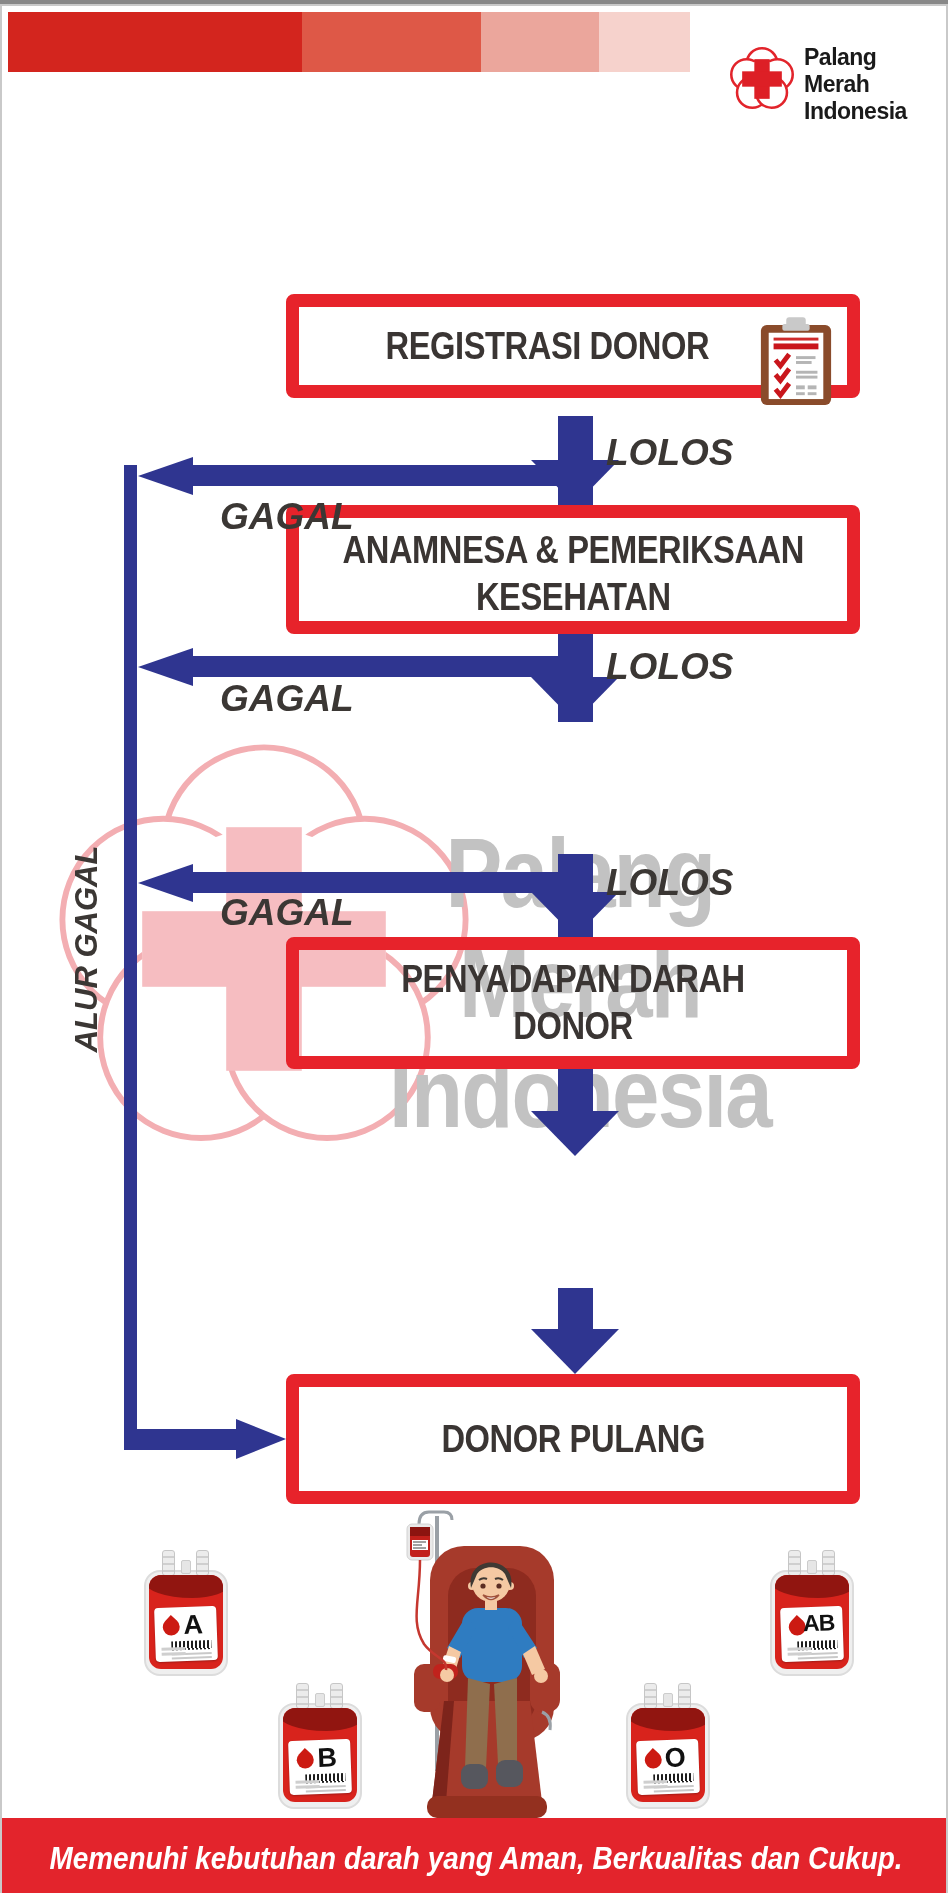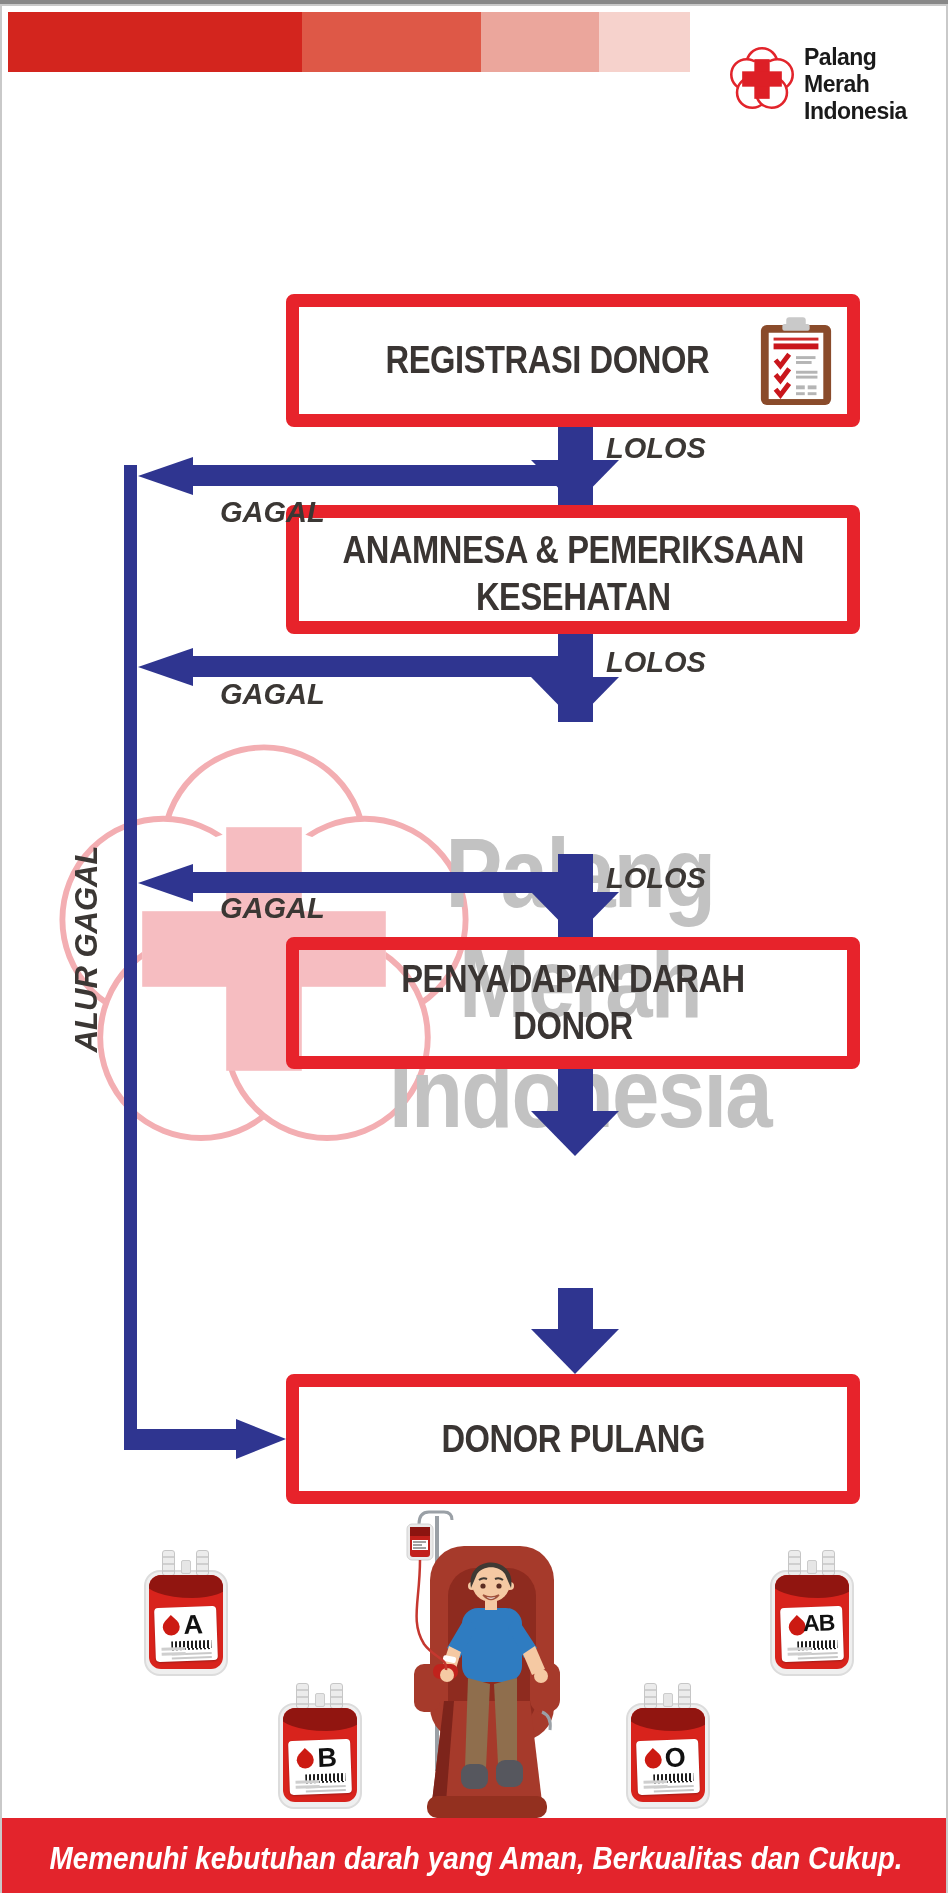"REGISTRASI DONOR" div.abs { height: 133px -> 104px }
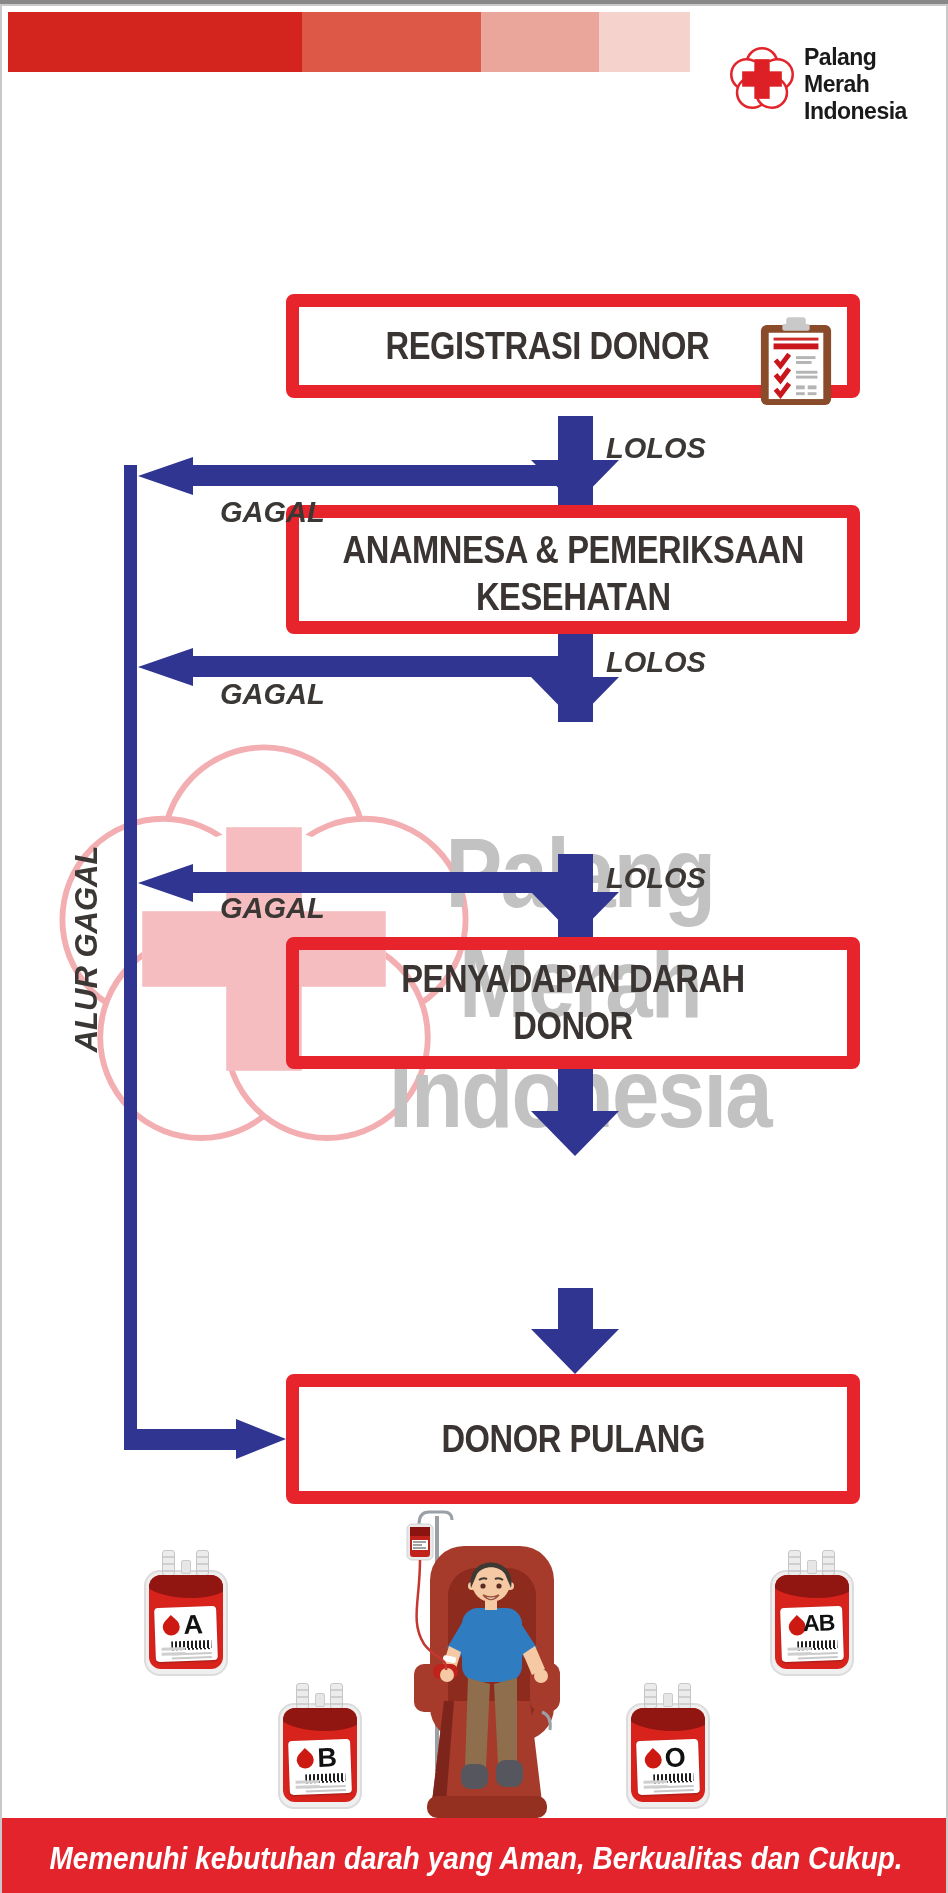"LOLOS" .flow-label { font-size: 29px -> 37px }
